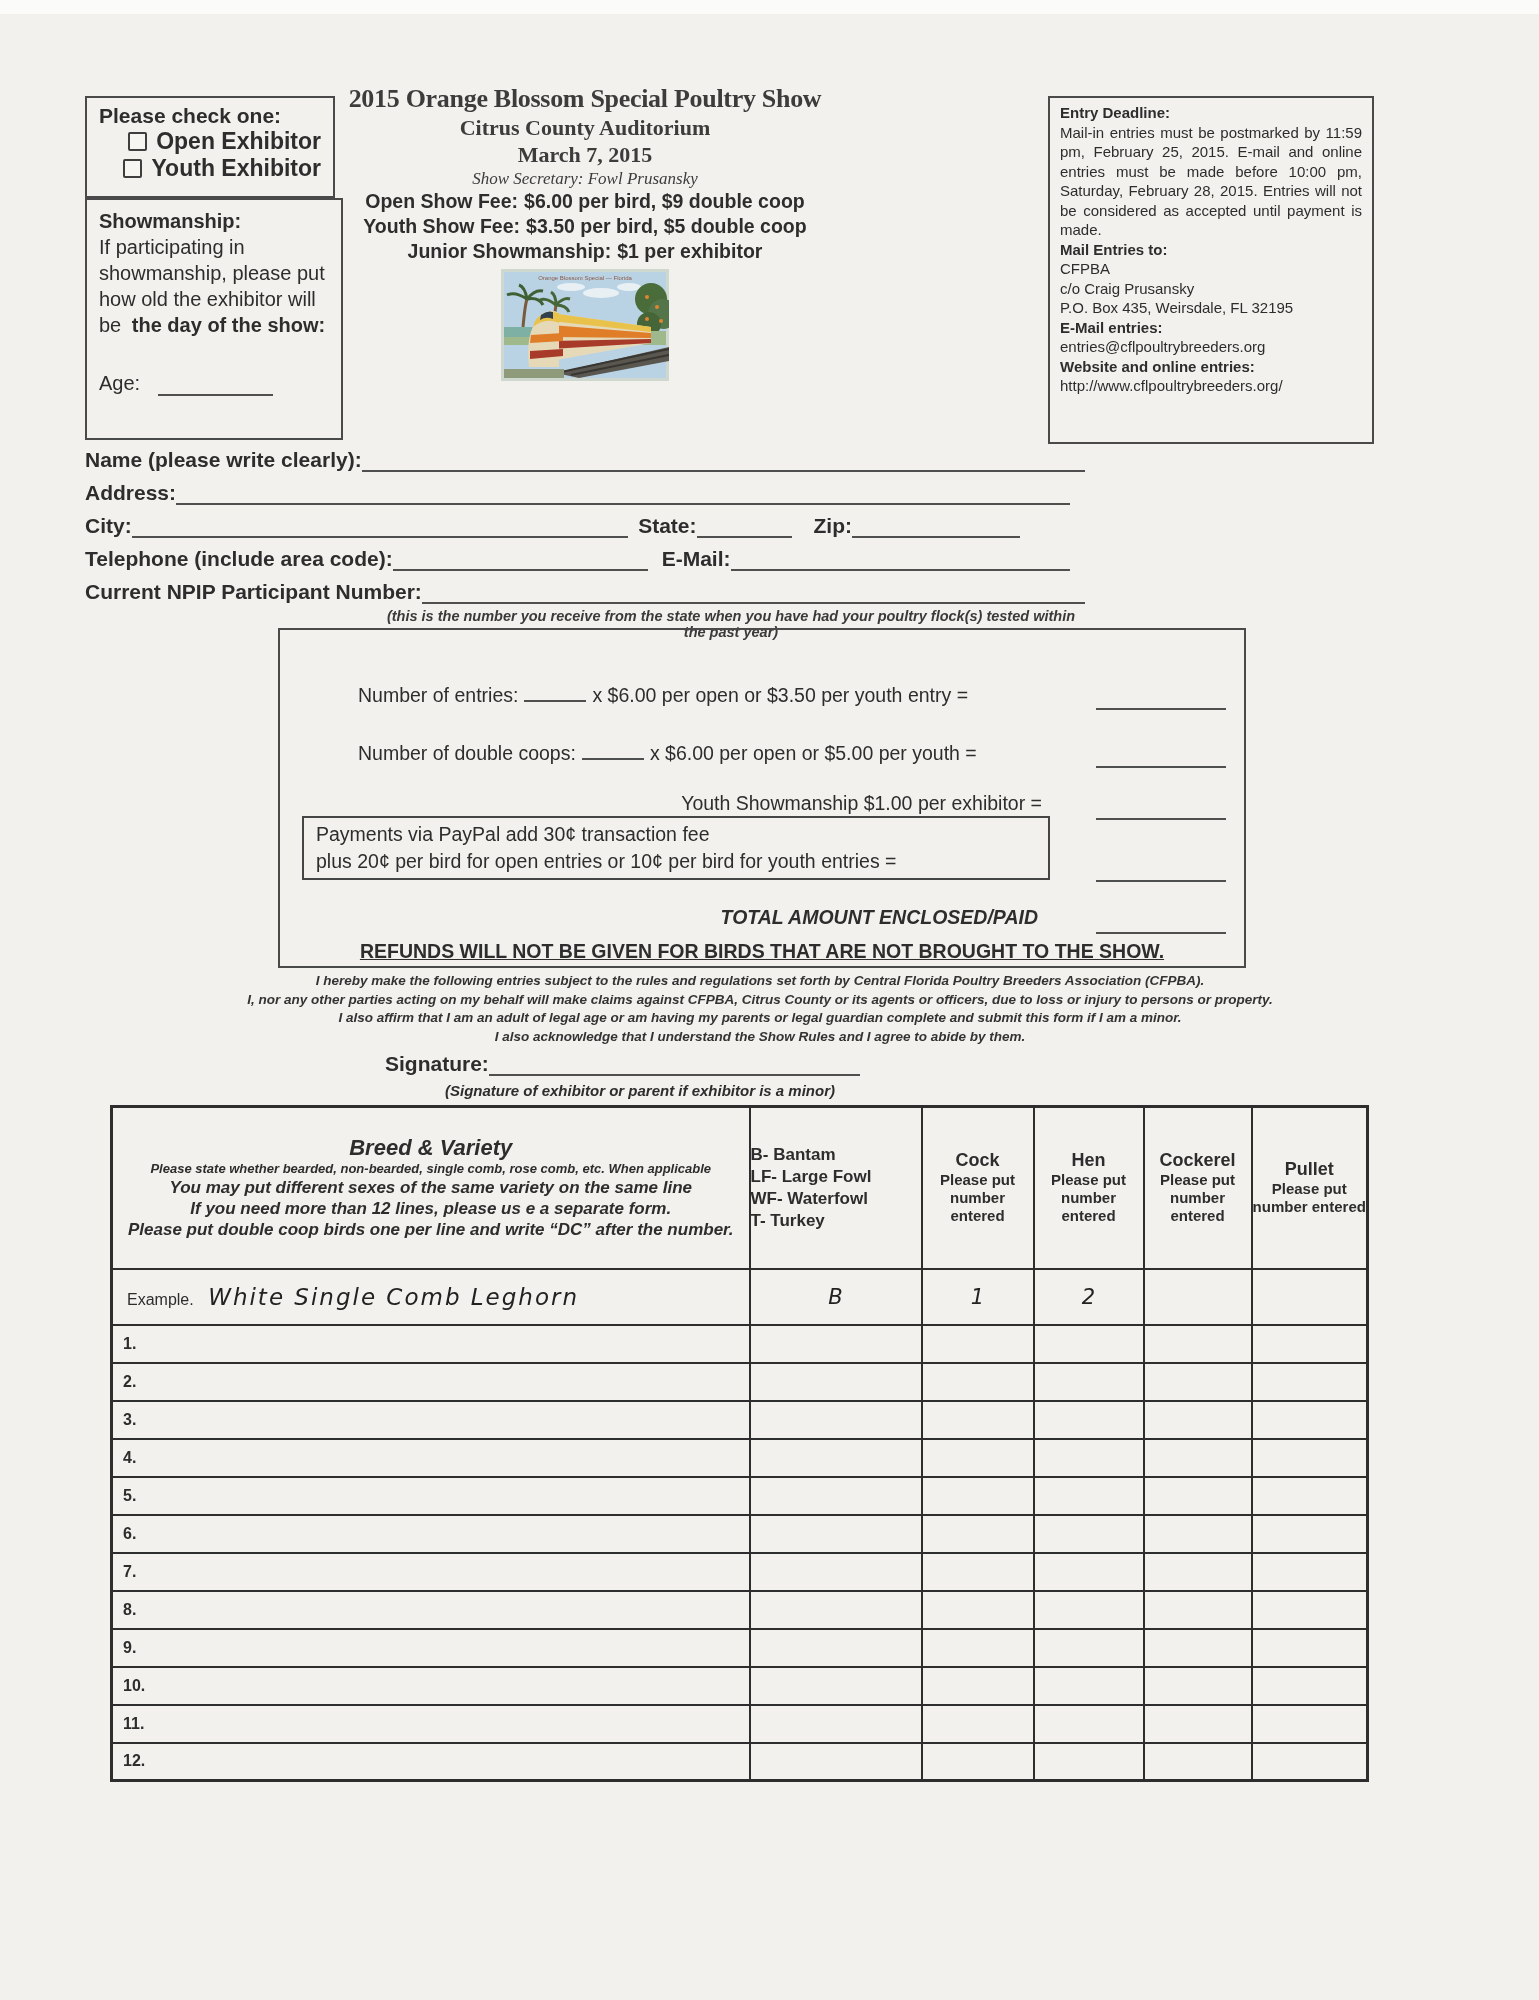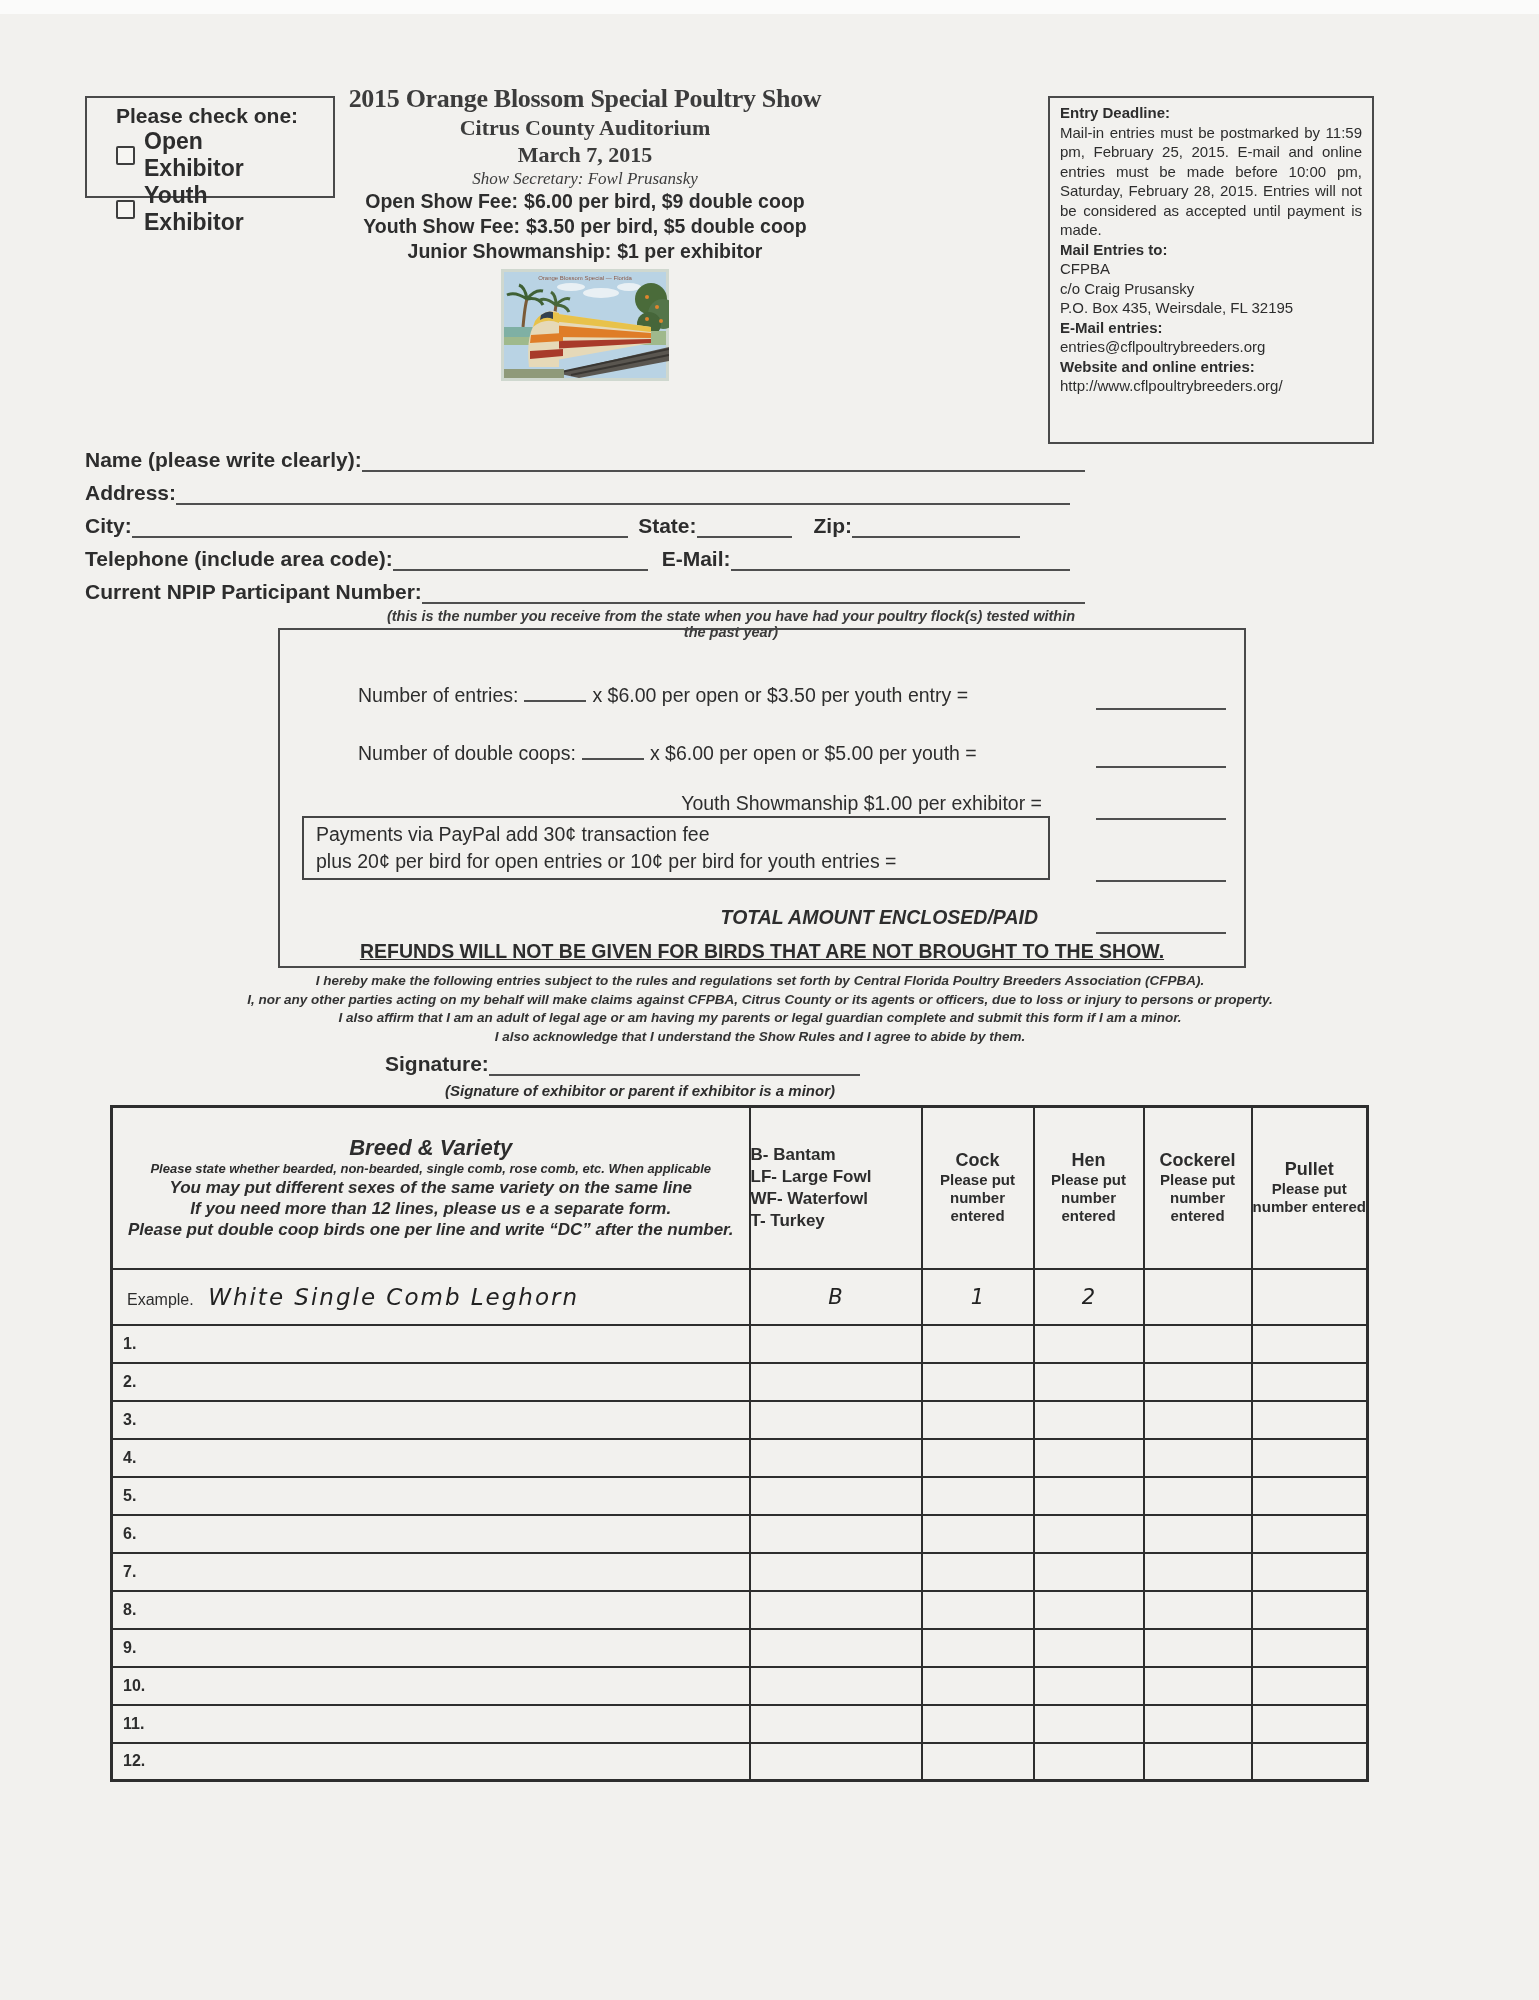"Please check one:" #checkone { padding: 6px 29px -> 6px 12px }
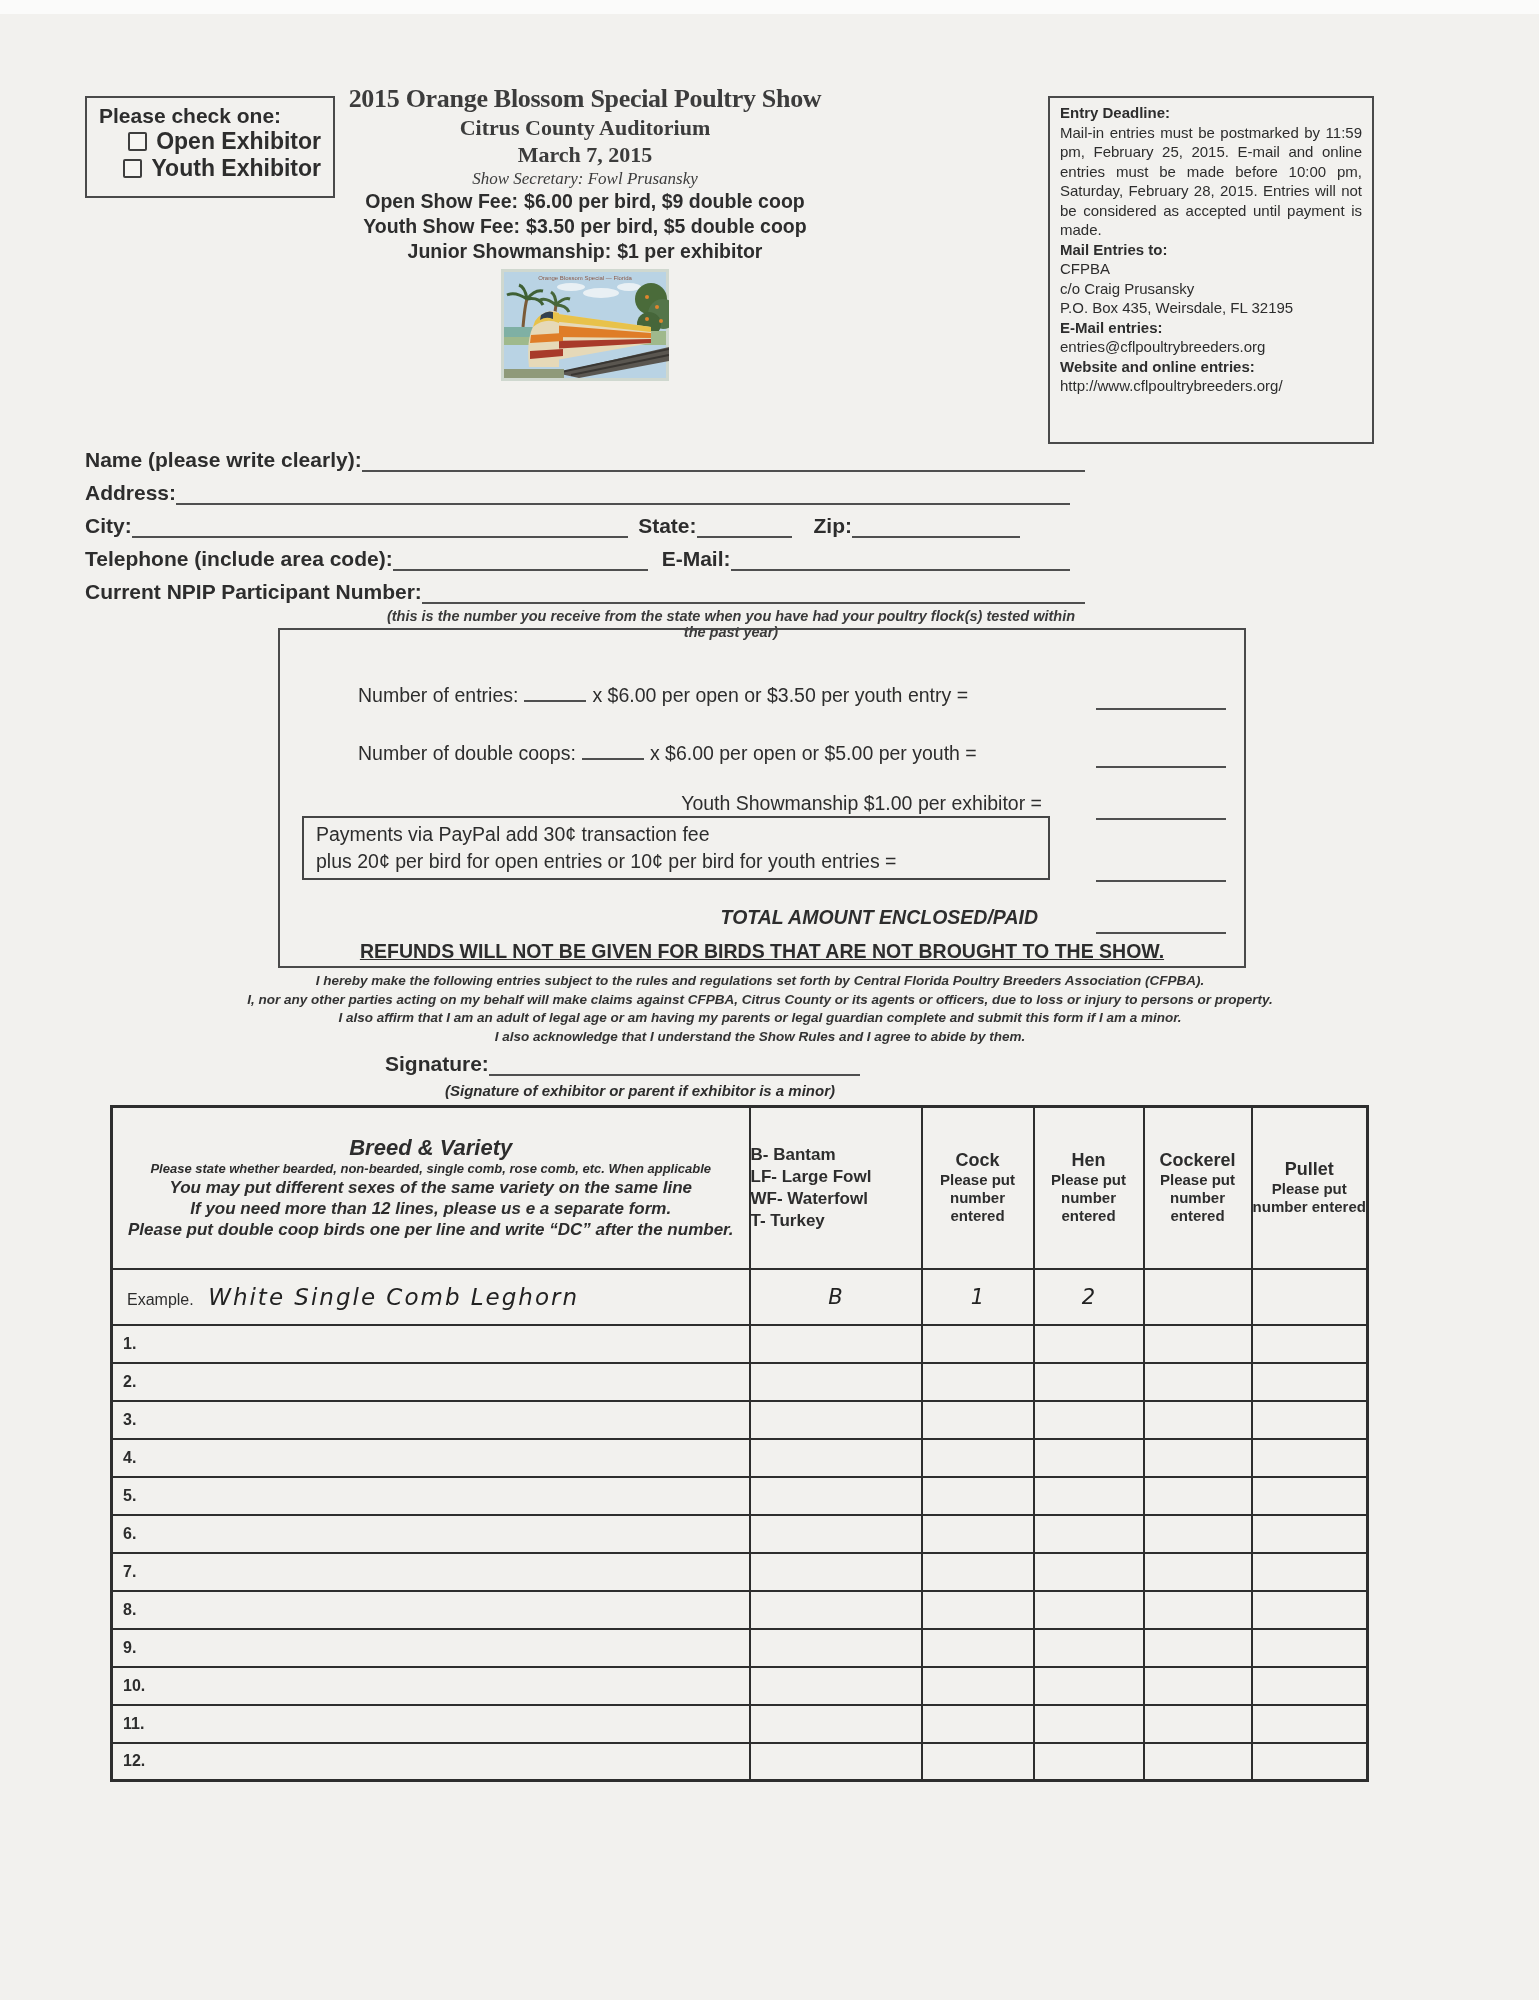"Showmanship:" div.box { html: none -> <div> <div>Showmanship:</div> <div>If participating in</div> <div>showmanship, please put</div> <div>how old the exhibitor will</div> <div> <span>be</span> <span>the day of the show:</span> </div> <div> <span>Age:</span> <span></span> </div> </div> }
